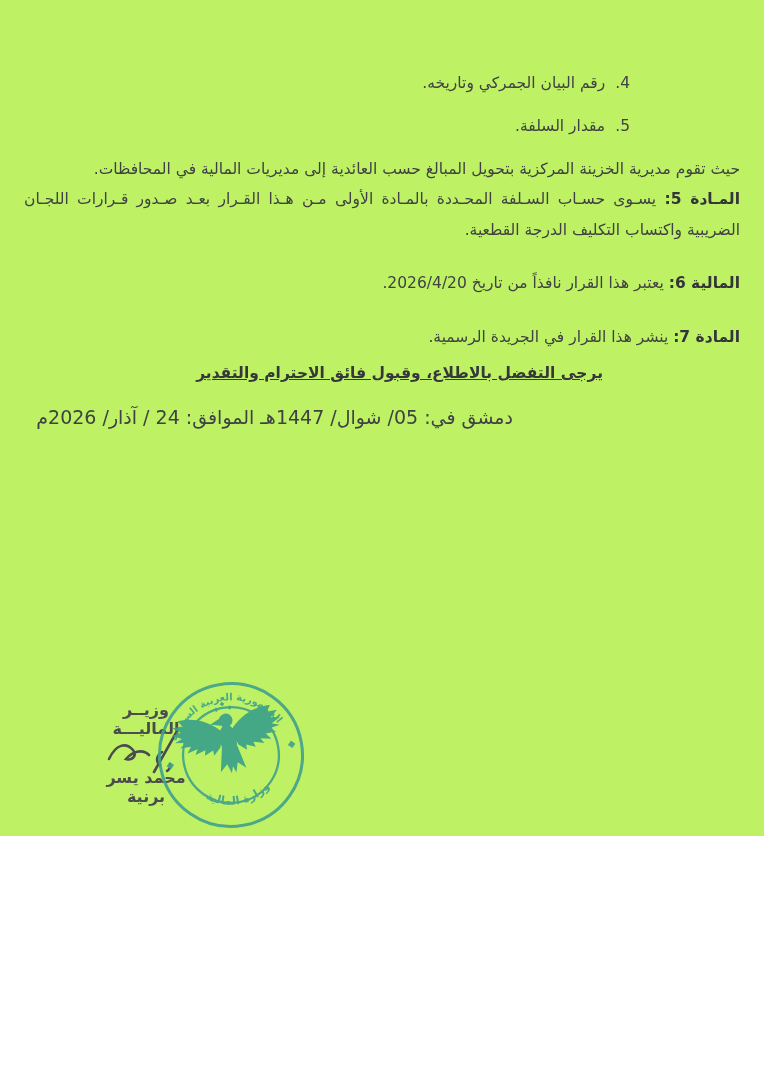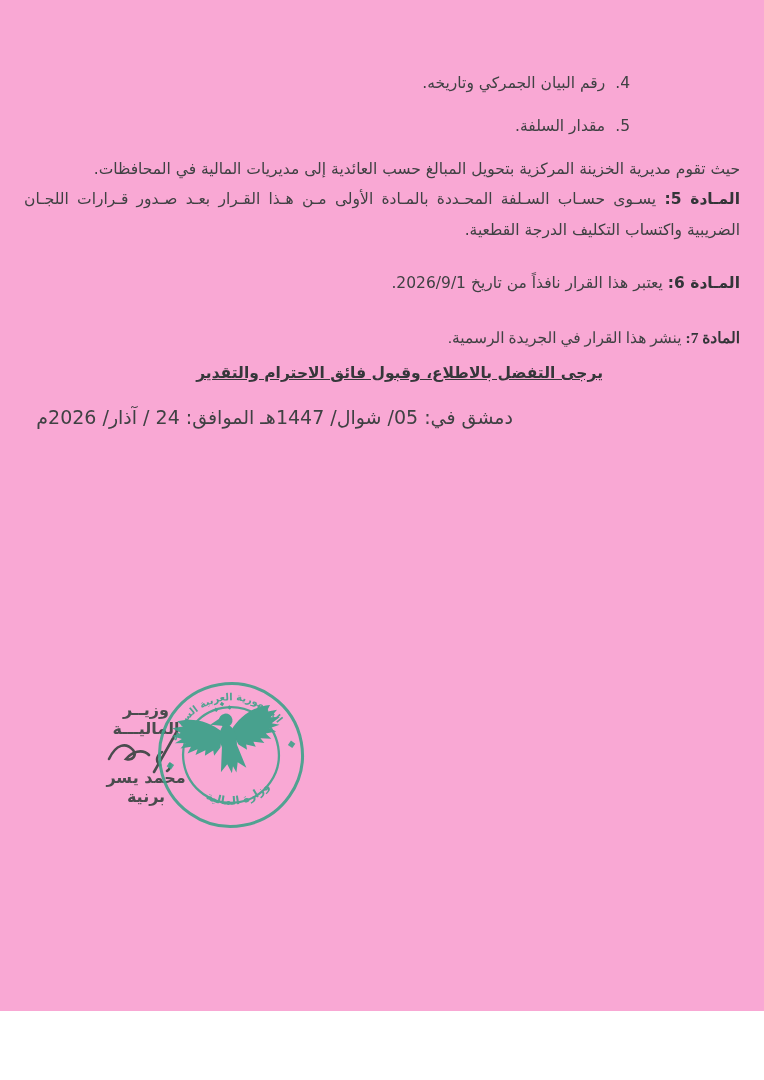"4.رقم البيان الجمركي وتاريخه." .page { background: #f9a8d4 -> #bef264; height: 1011px -> 836px }
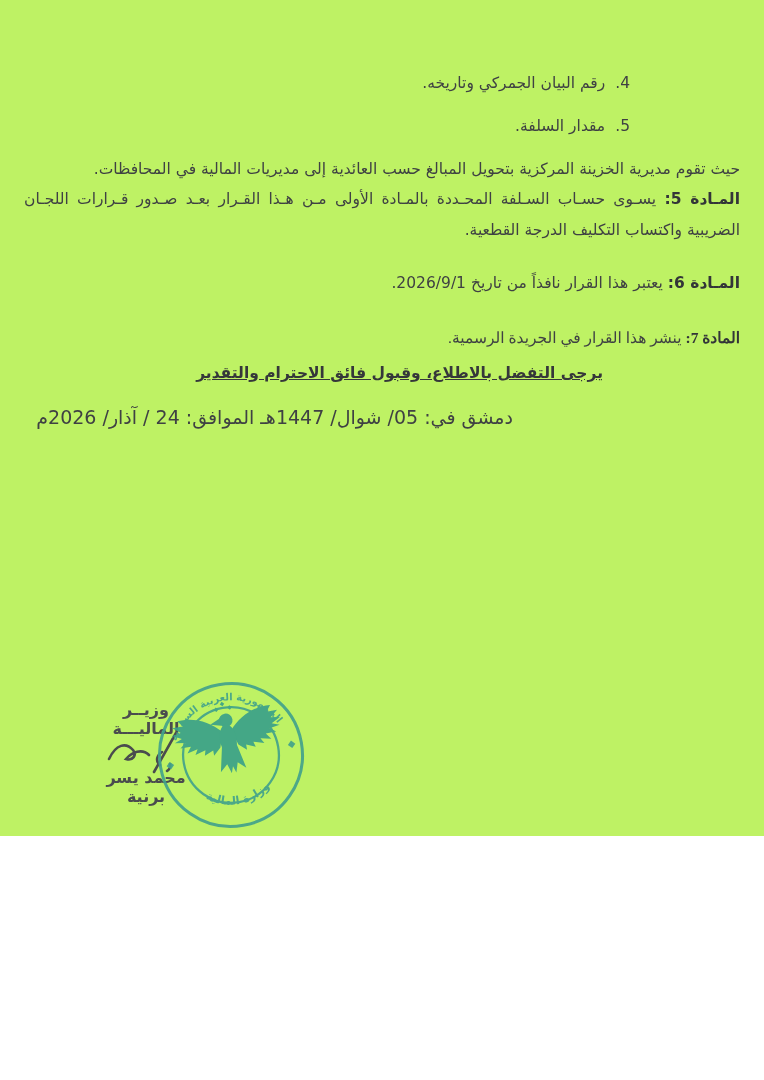"يعتبر هذا القرار نافذاً من" span { text: 2026/9/1 -> 2026/4/20 }
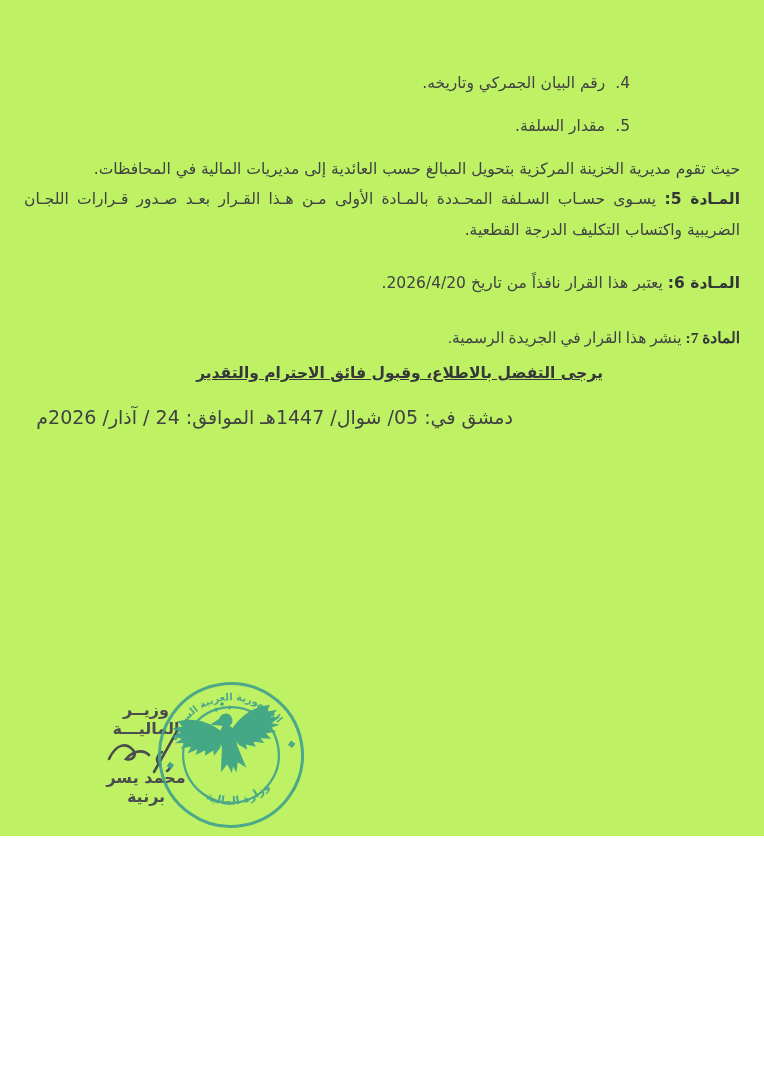"المـادة 6:" b { text: المـادة -> المالية }
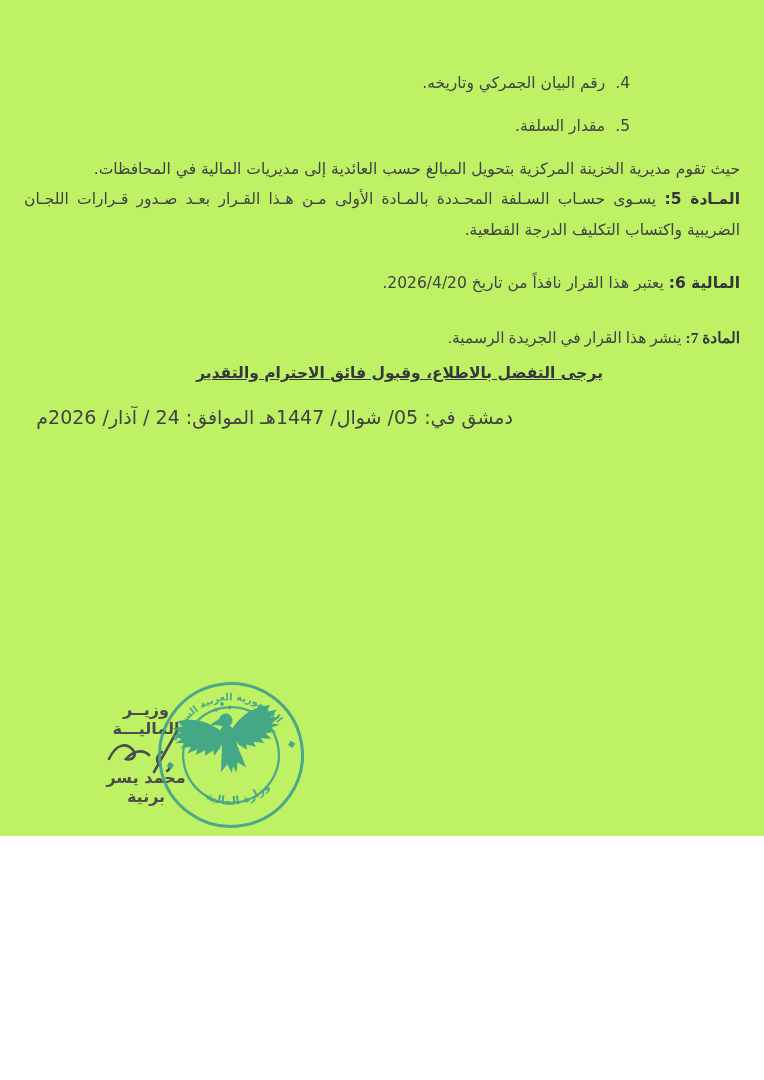"المادة 7: ينشر هذا القرار" .a7 { font-family: Liberation Serif, serif -> none }
